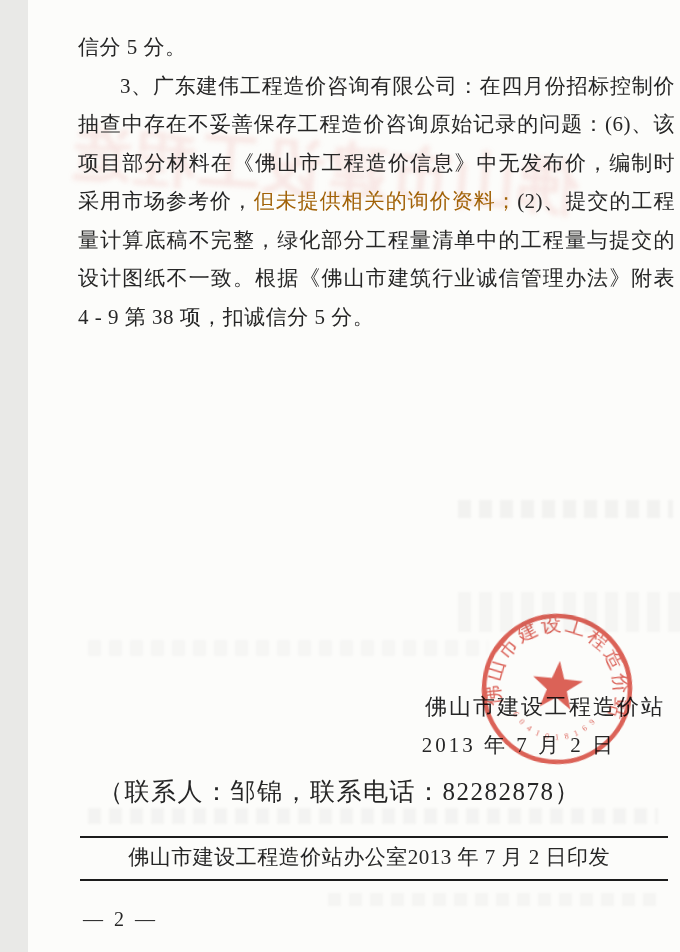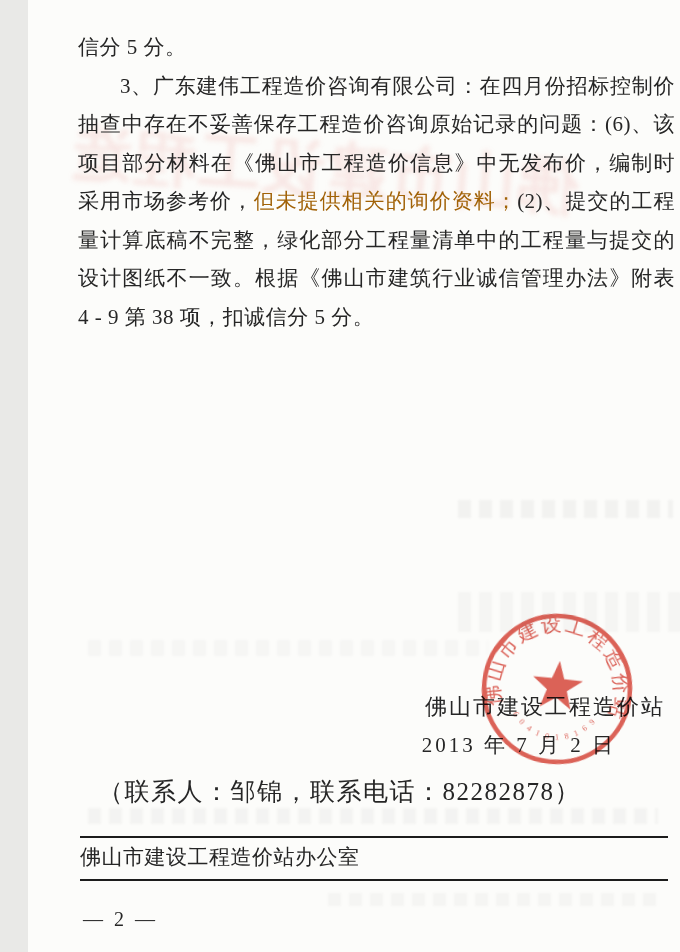"佛山市建设工程造价站办公室" .footer-row { justify-content: space-between -> center; left: 52px -> 72px }
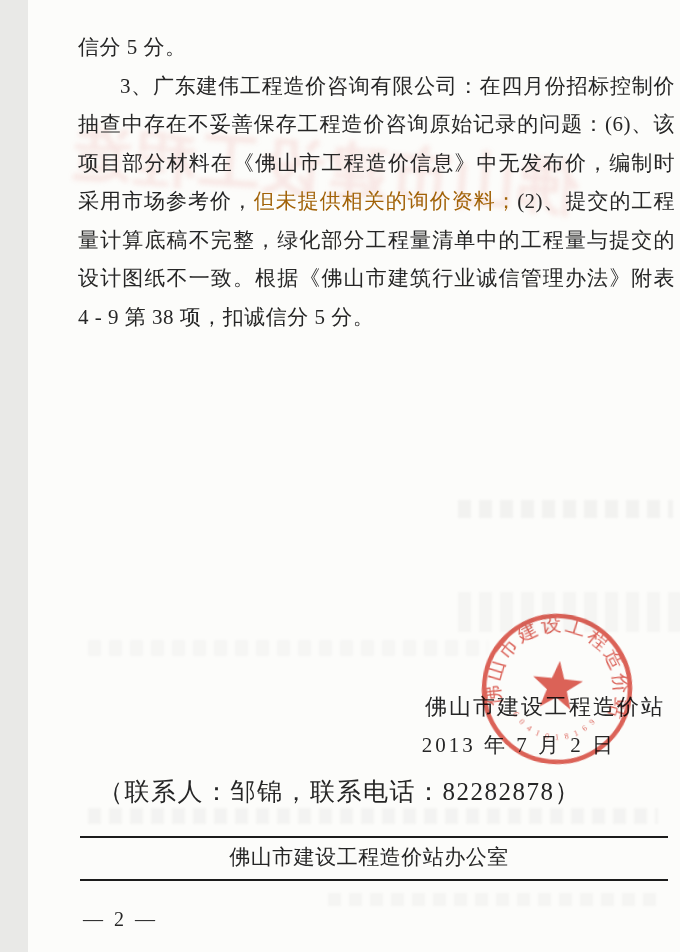"2013 年 7 月 2 日印发" span { html: none -> <span>2013 年 7 月 2 日印发</span> }
